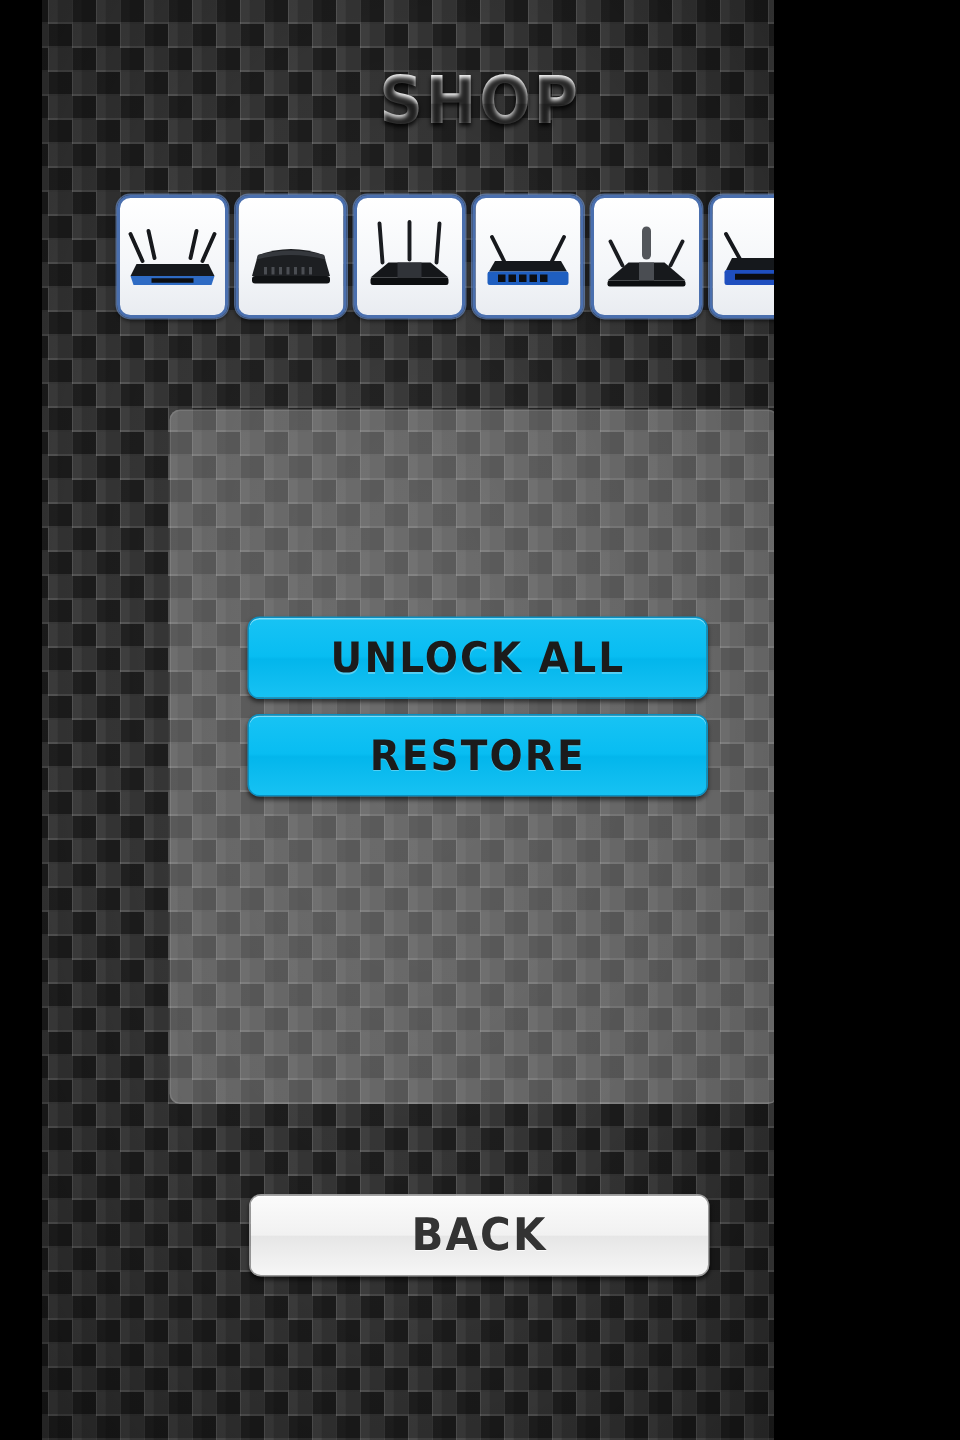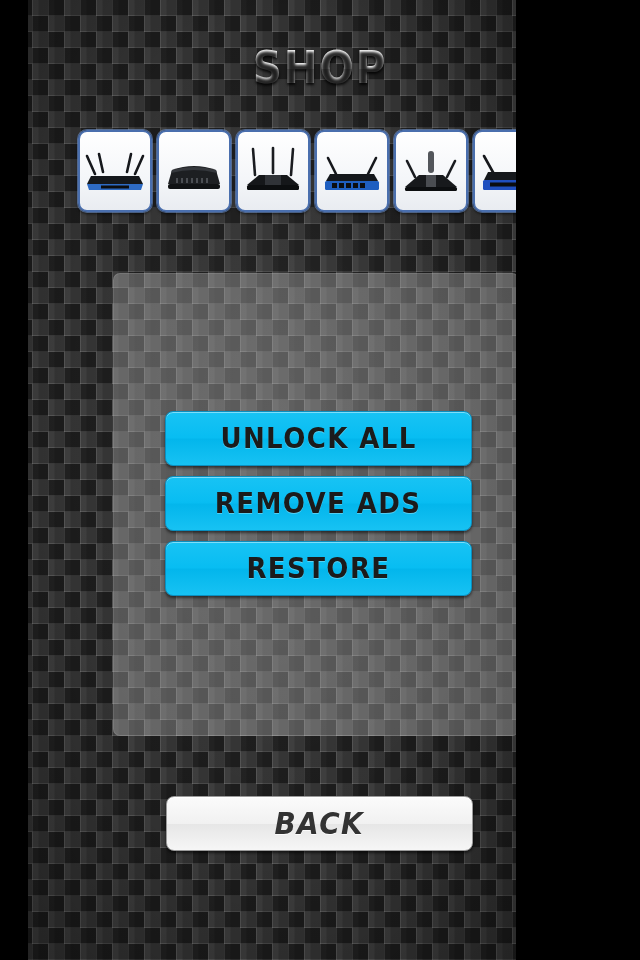"REMOVE ADS" div.btn { html: <div> <span>REMOVE ADS</span> </div> -> none }
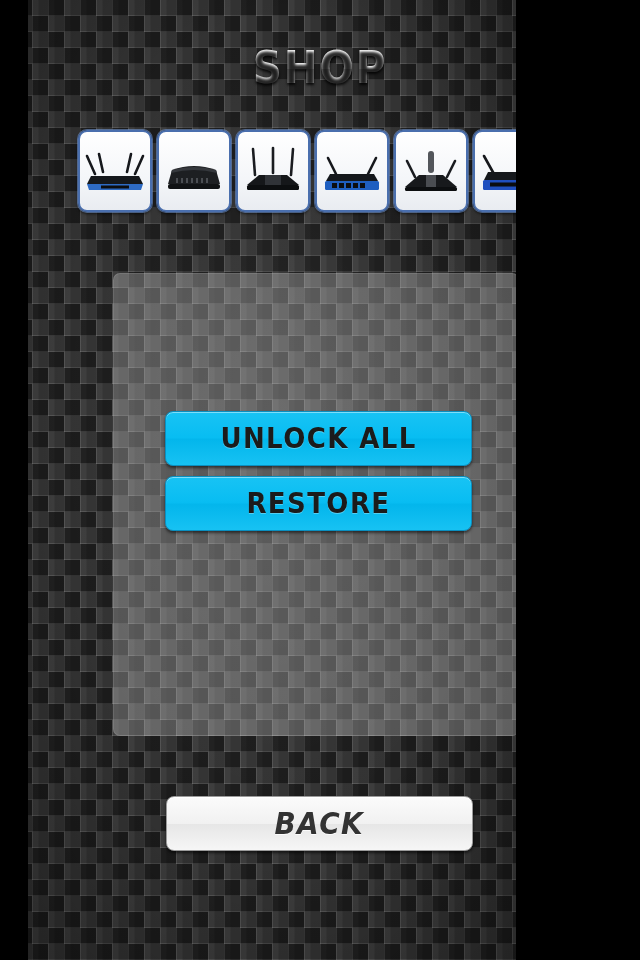"BACK" #back-button { font-style: italic -> none }
